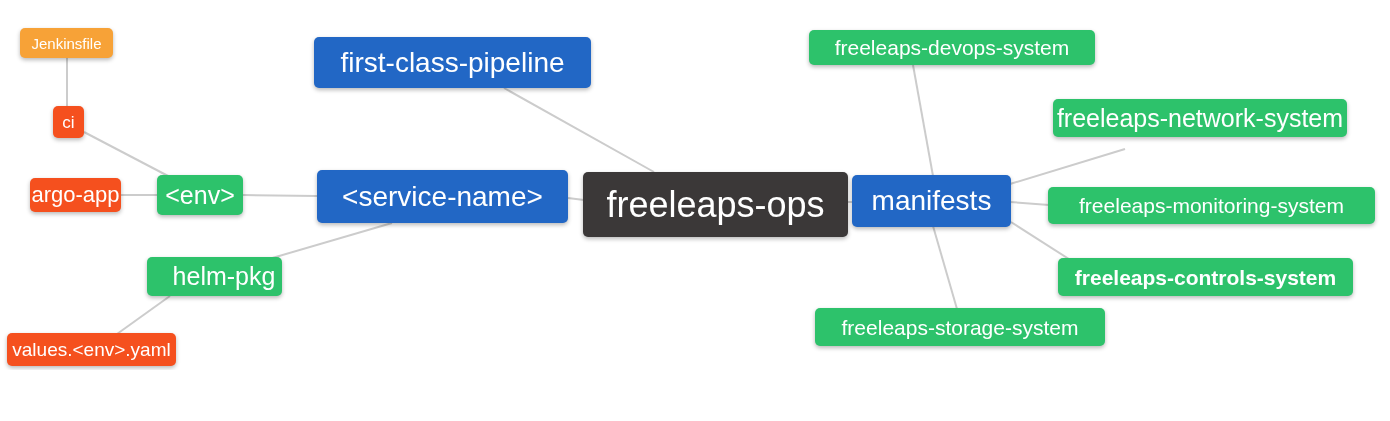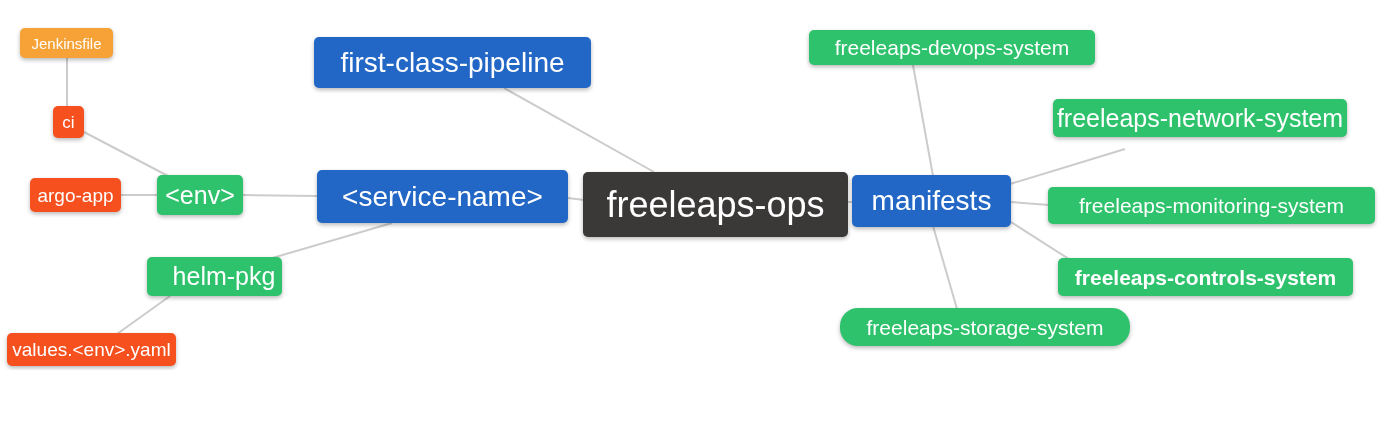"argo-app" div.node { font-size: 19px -> 22px }
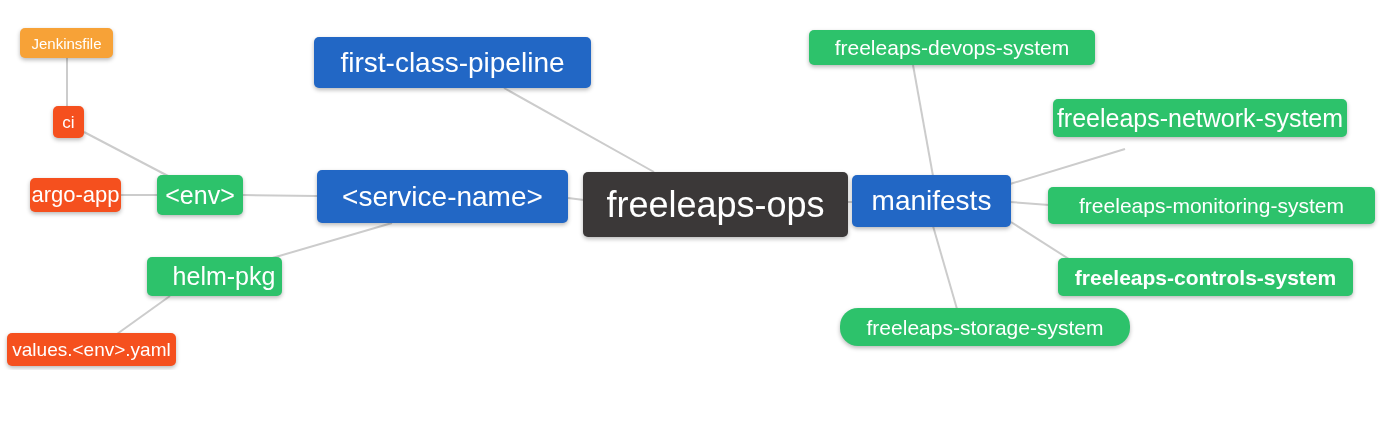"freeleaps-storage-system" div.node { border-radius: 18px -> none; left: 840px -> 815px }
